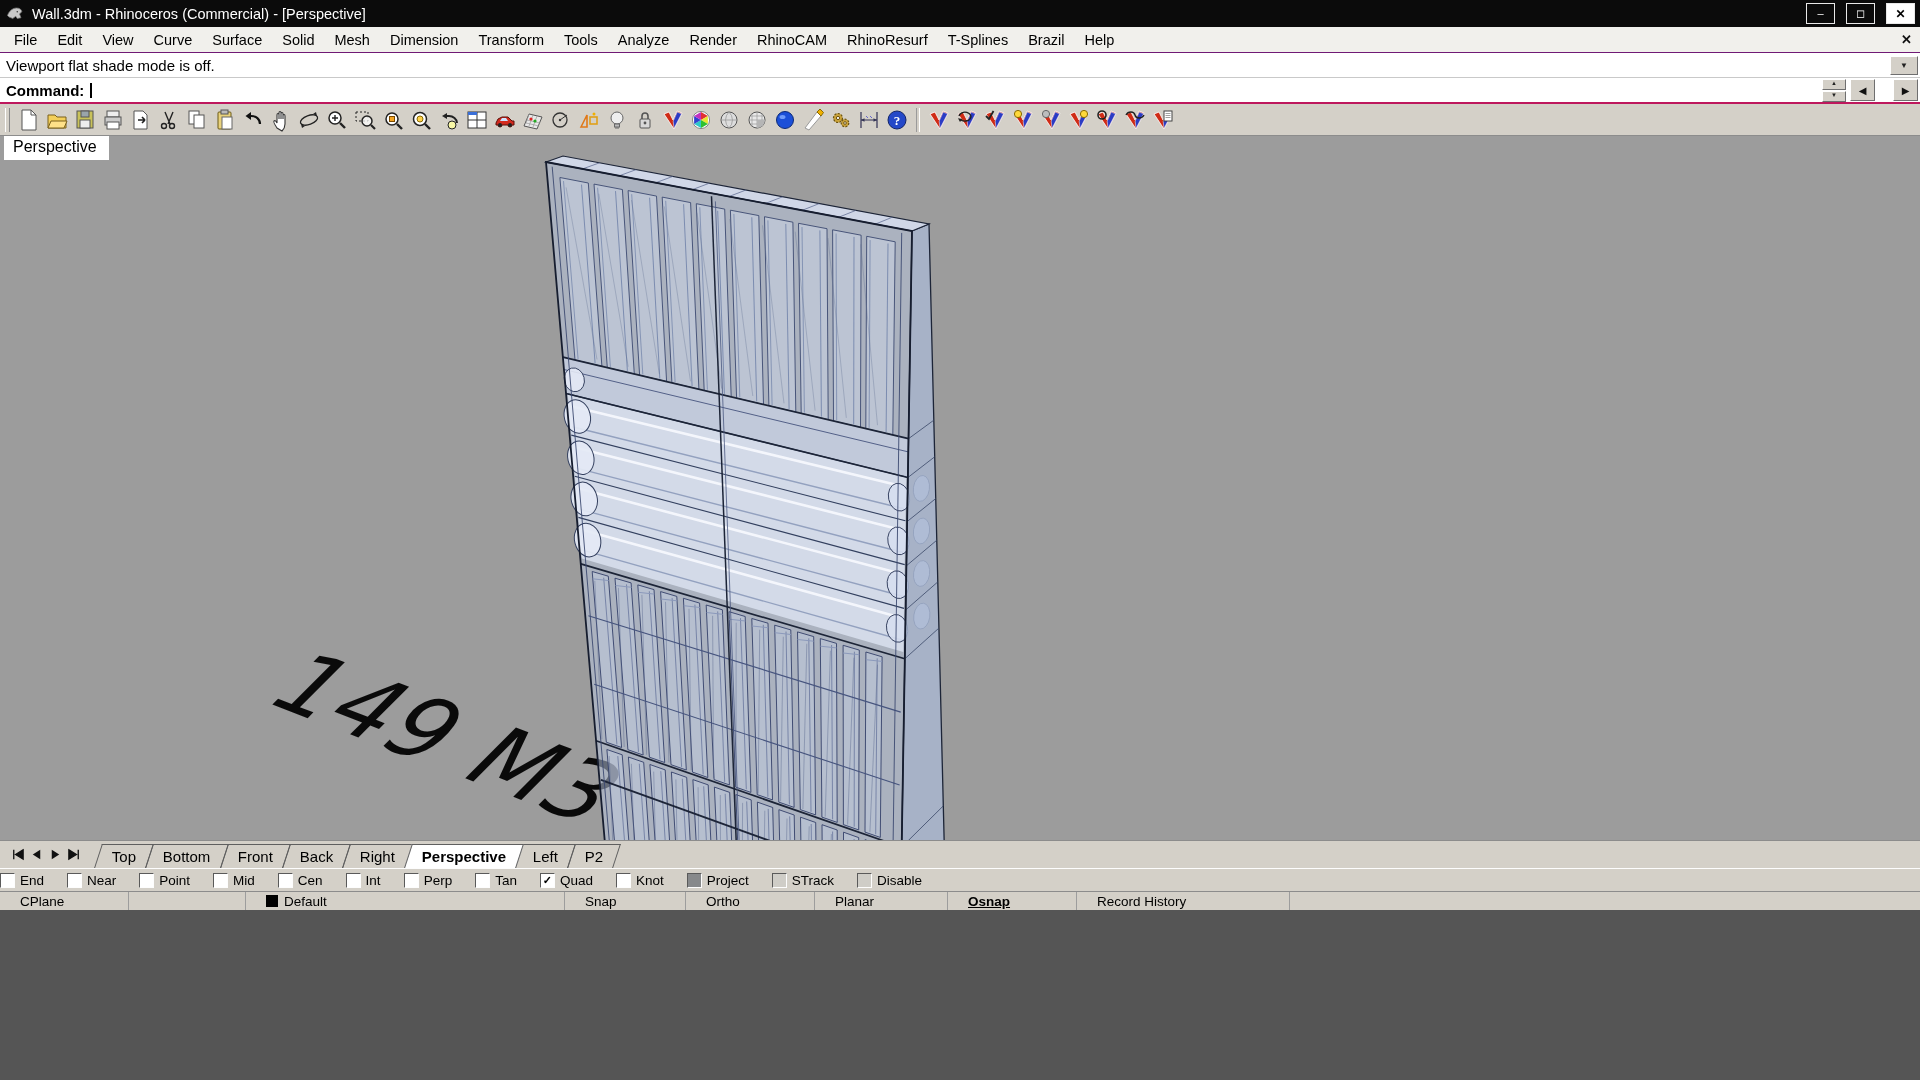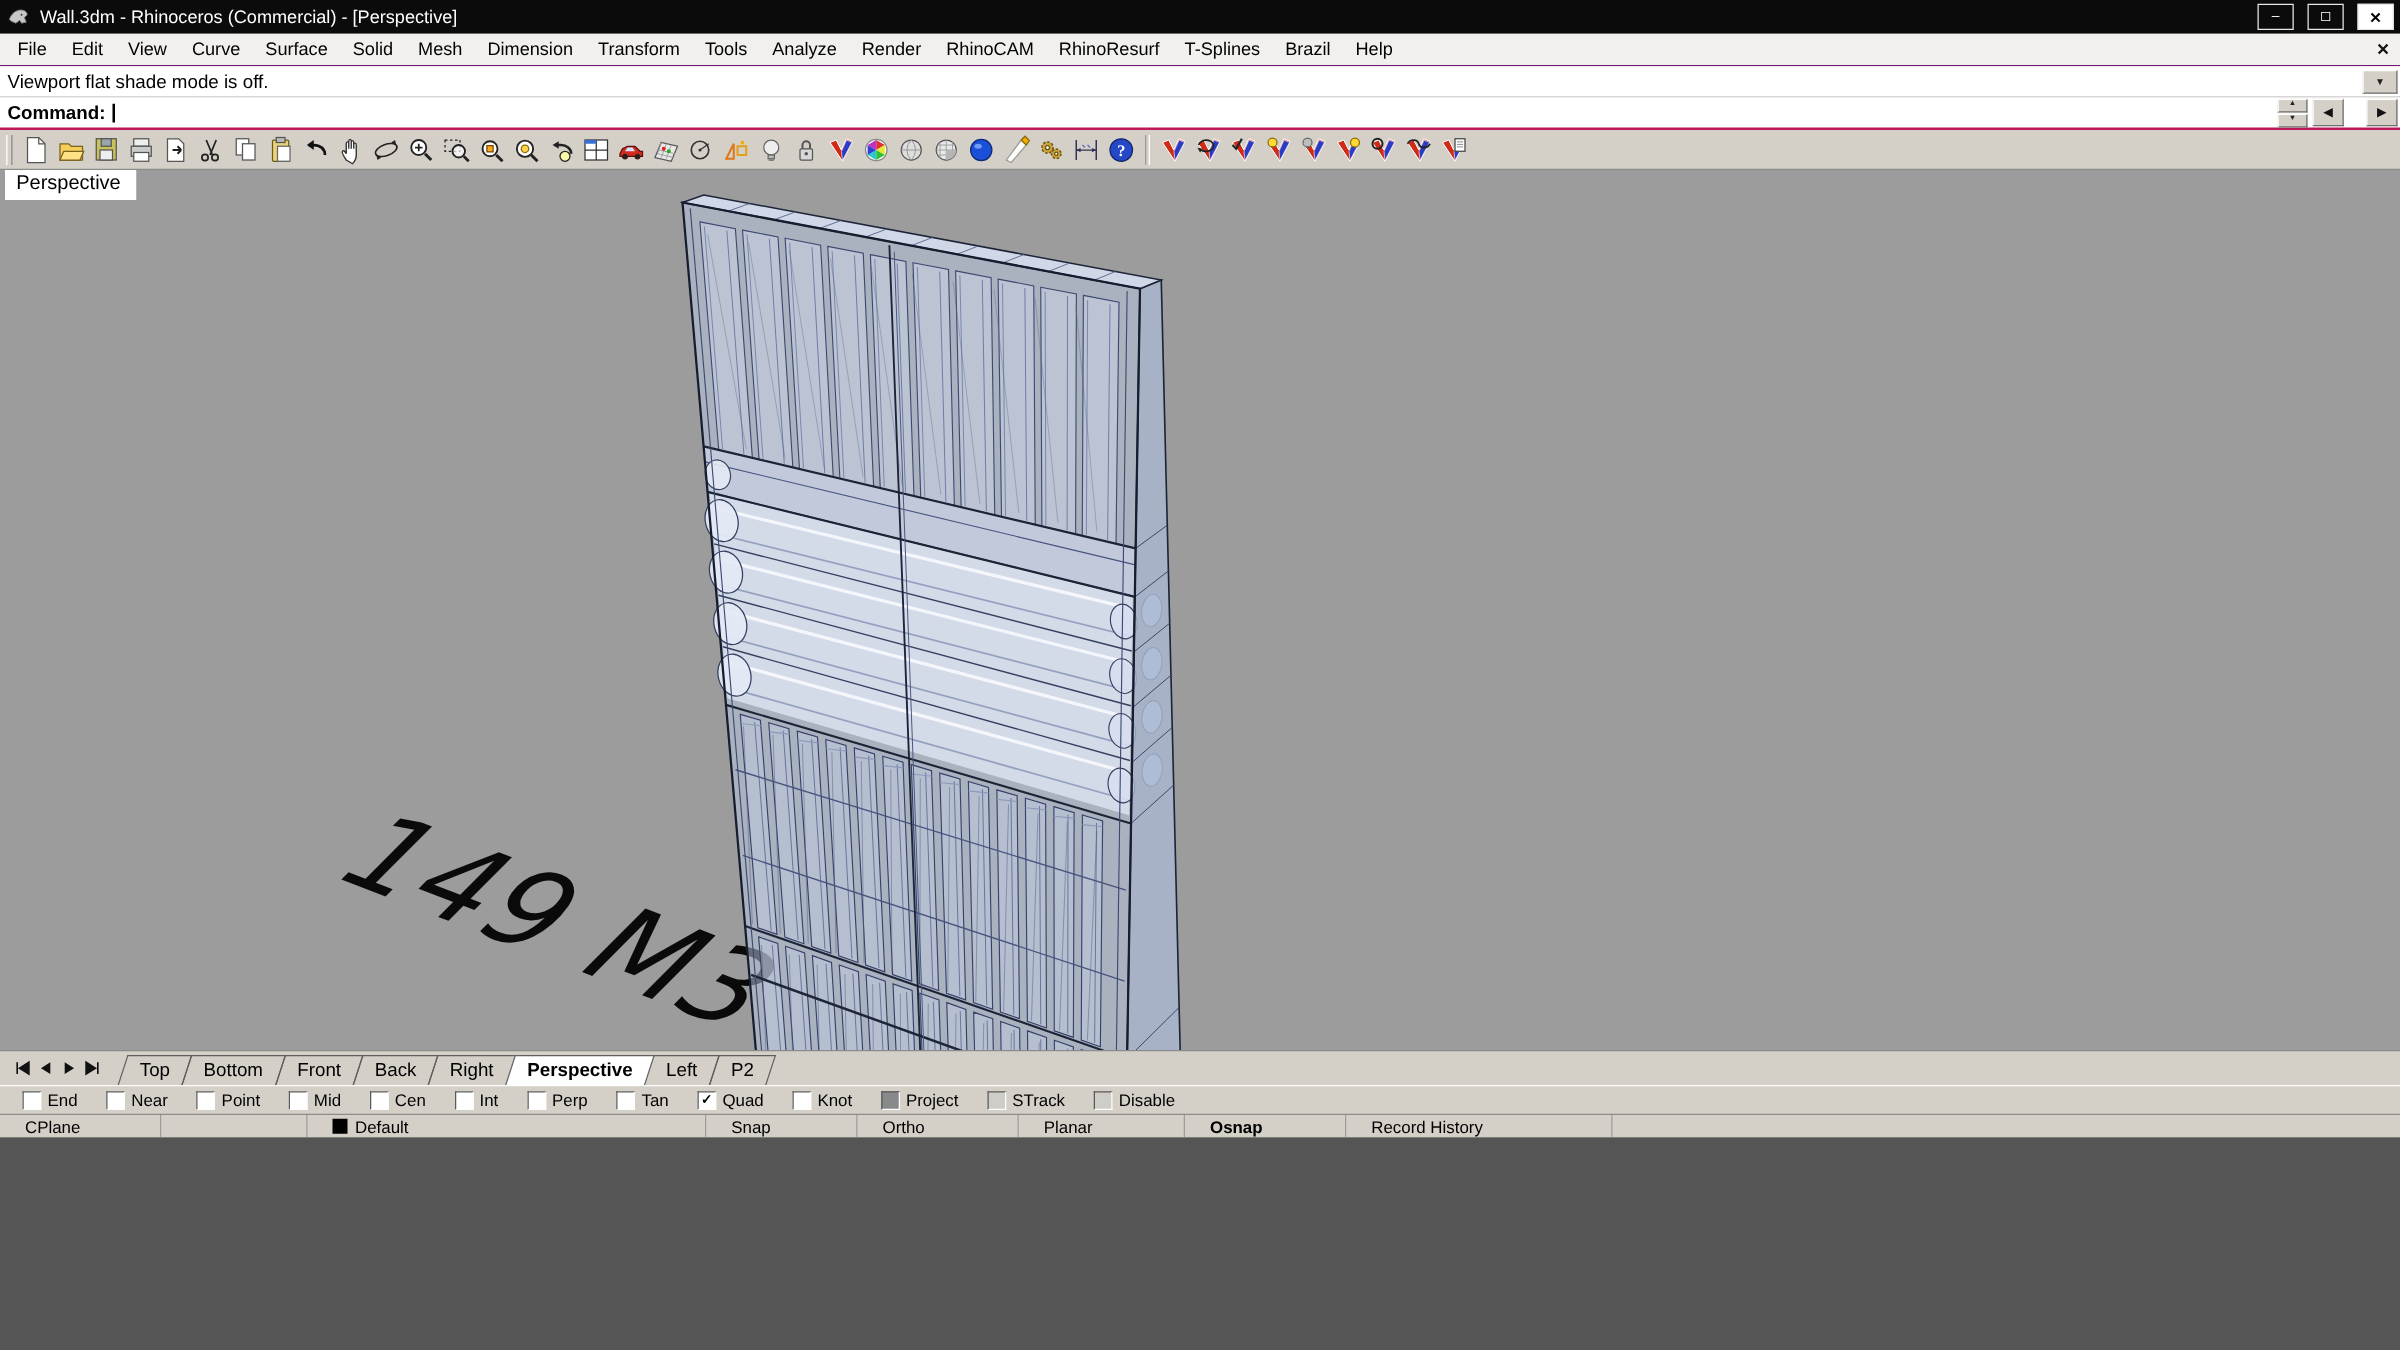"End" .osnaprow { padding-left: 18px -> 0 }
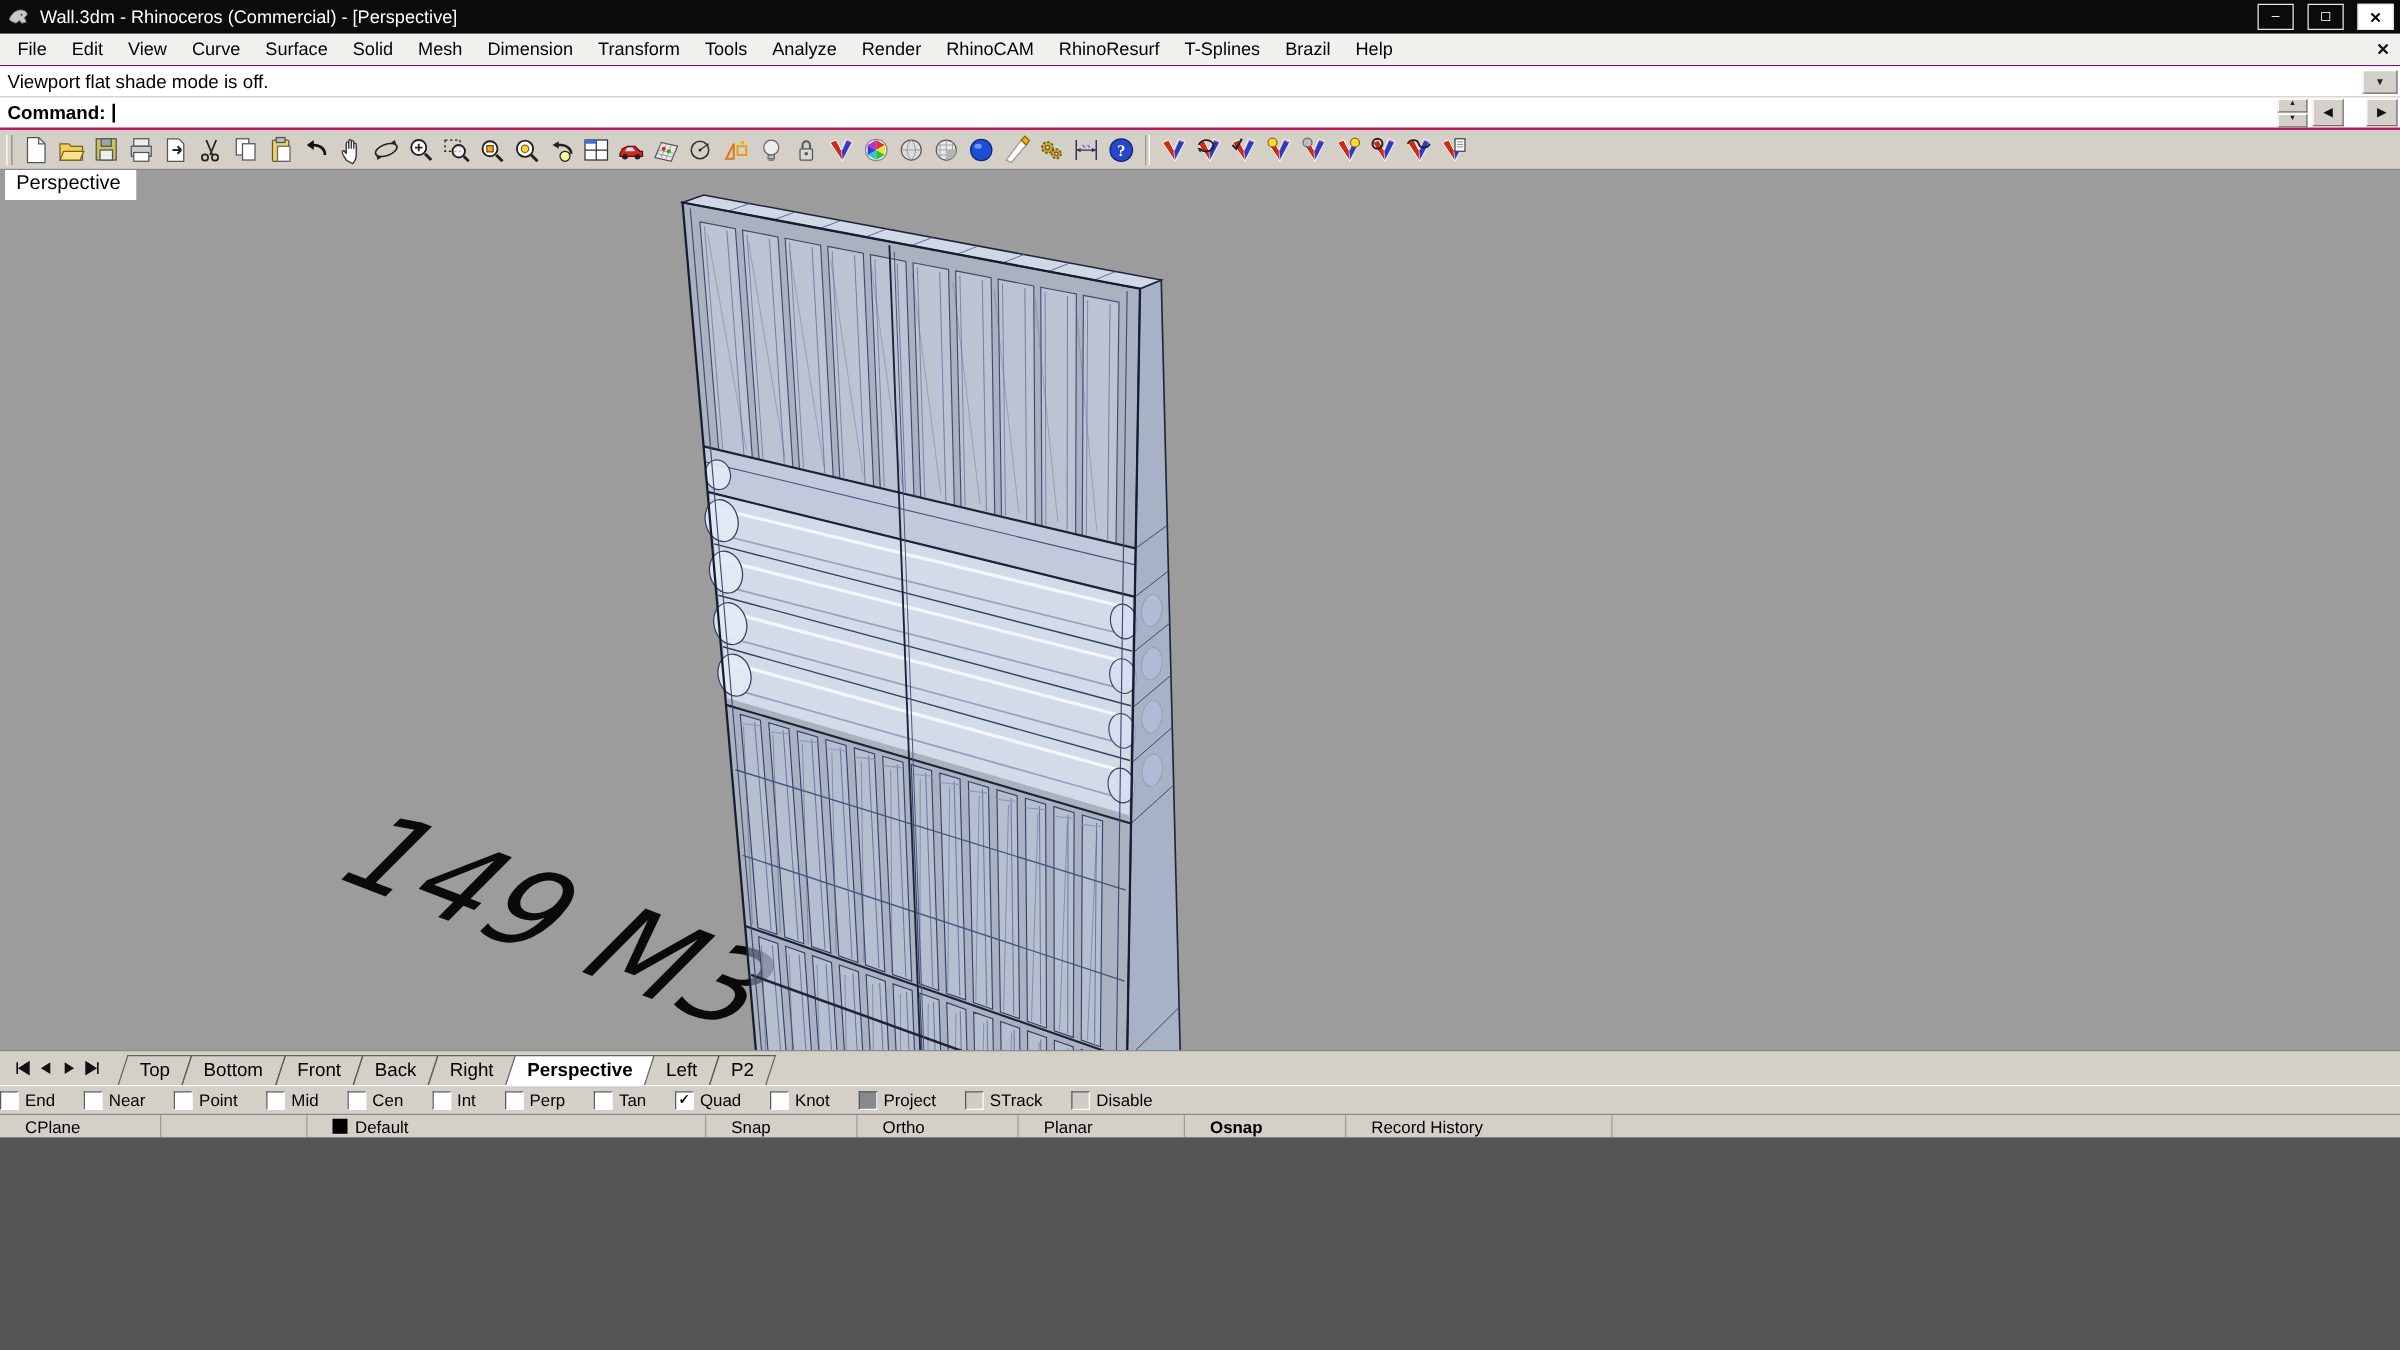"Osnap" span.sb-cell { text-decoration: none -> underline }
